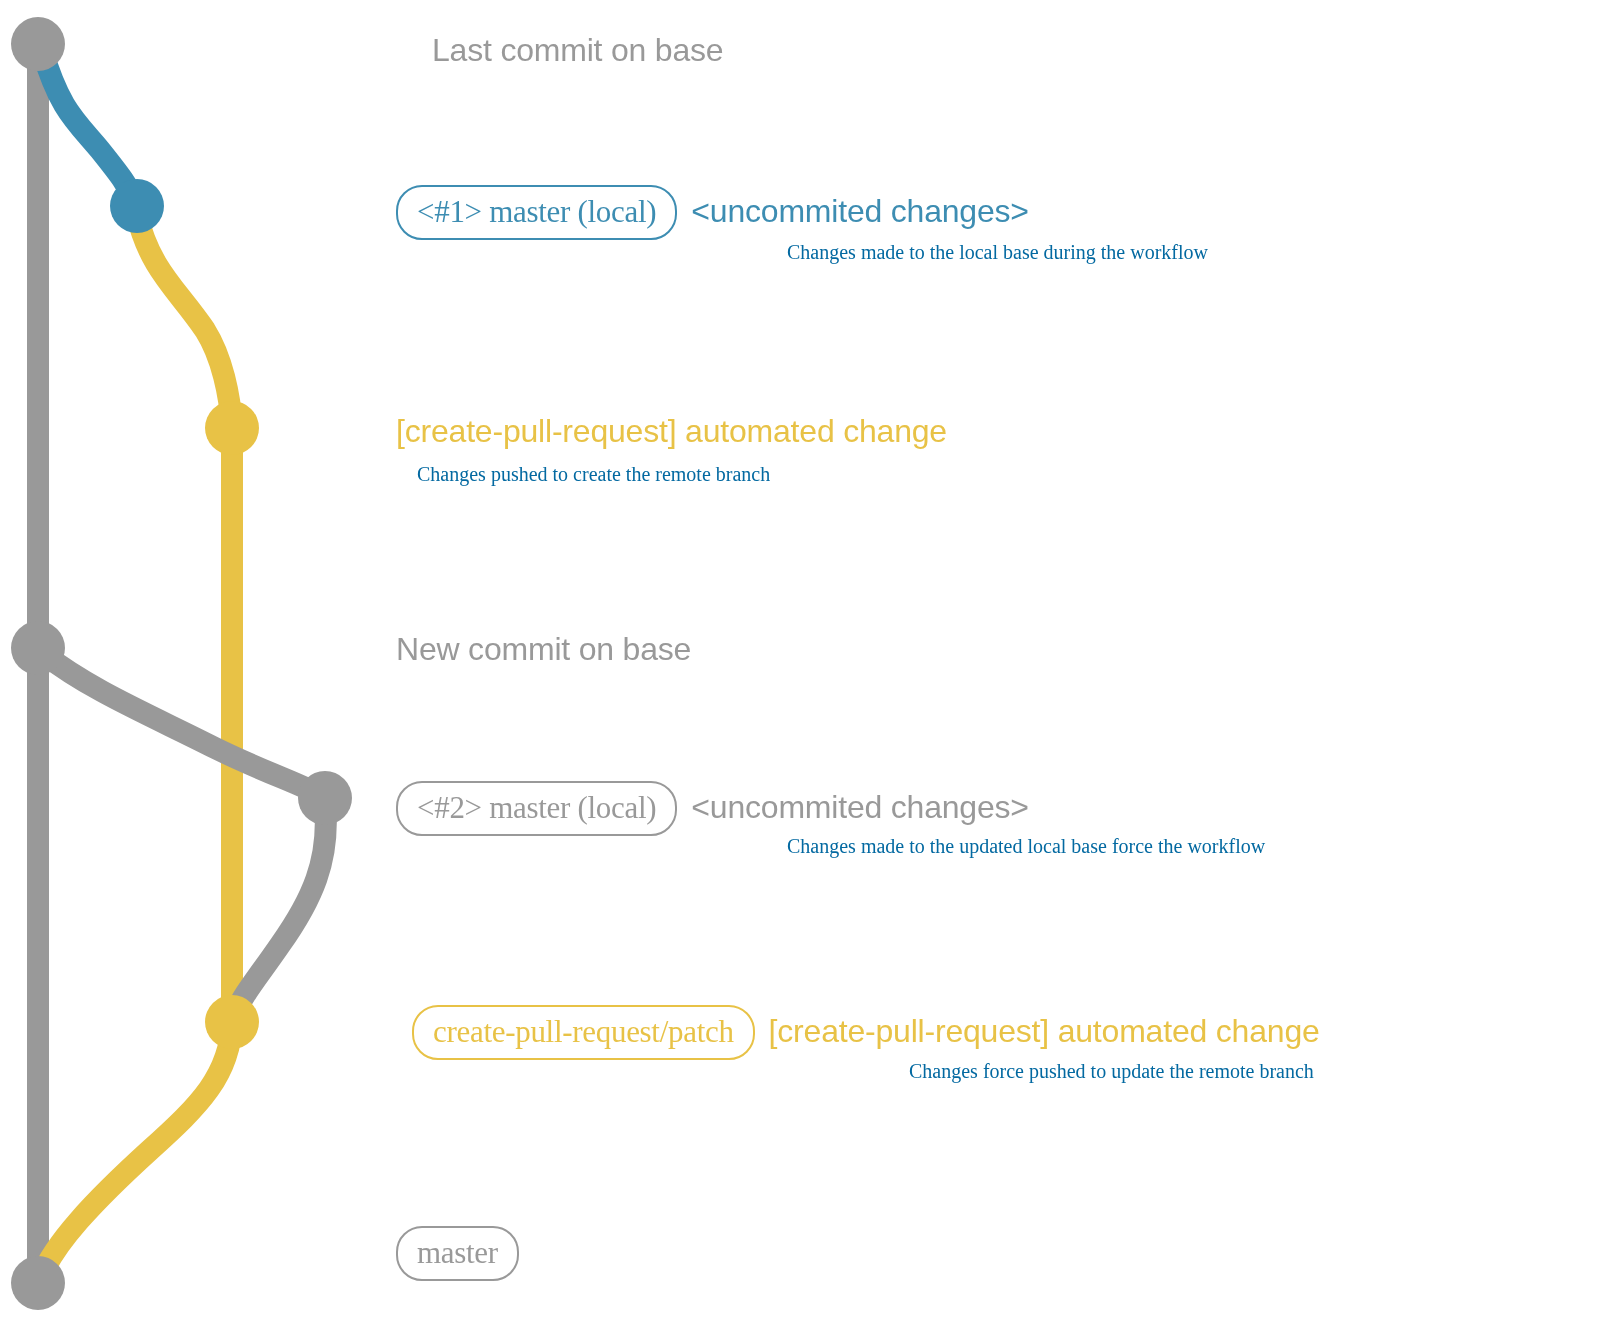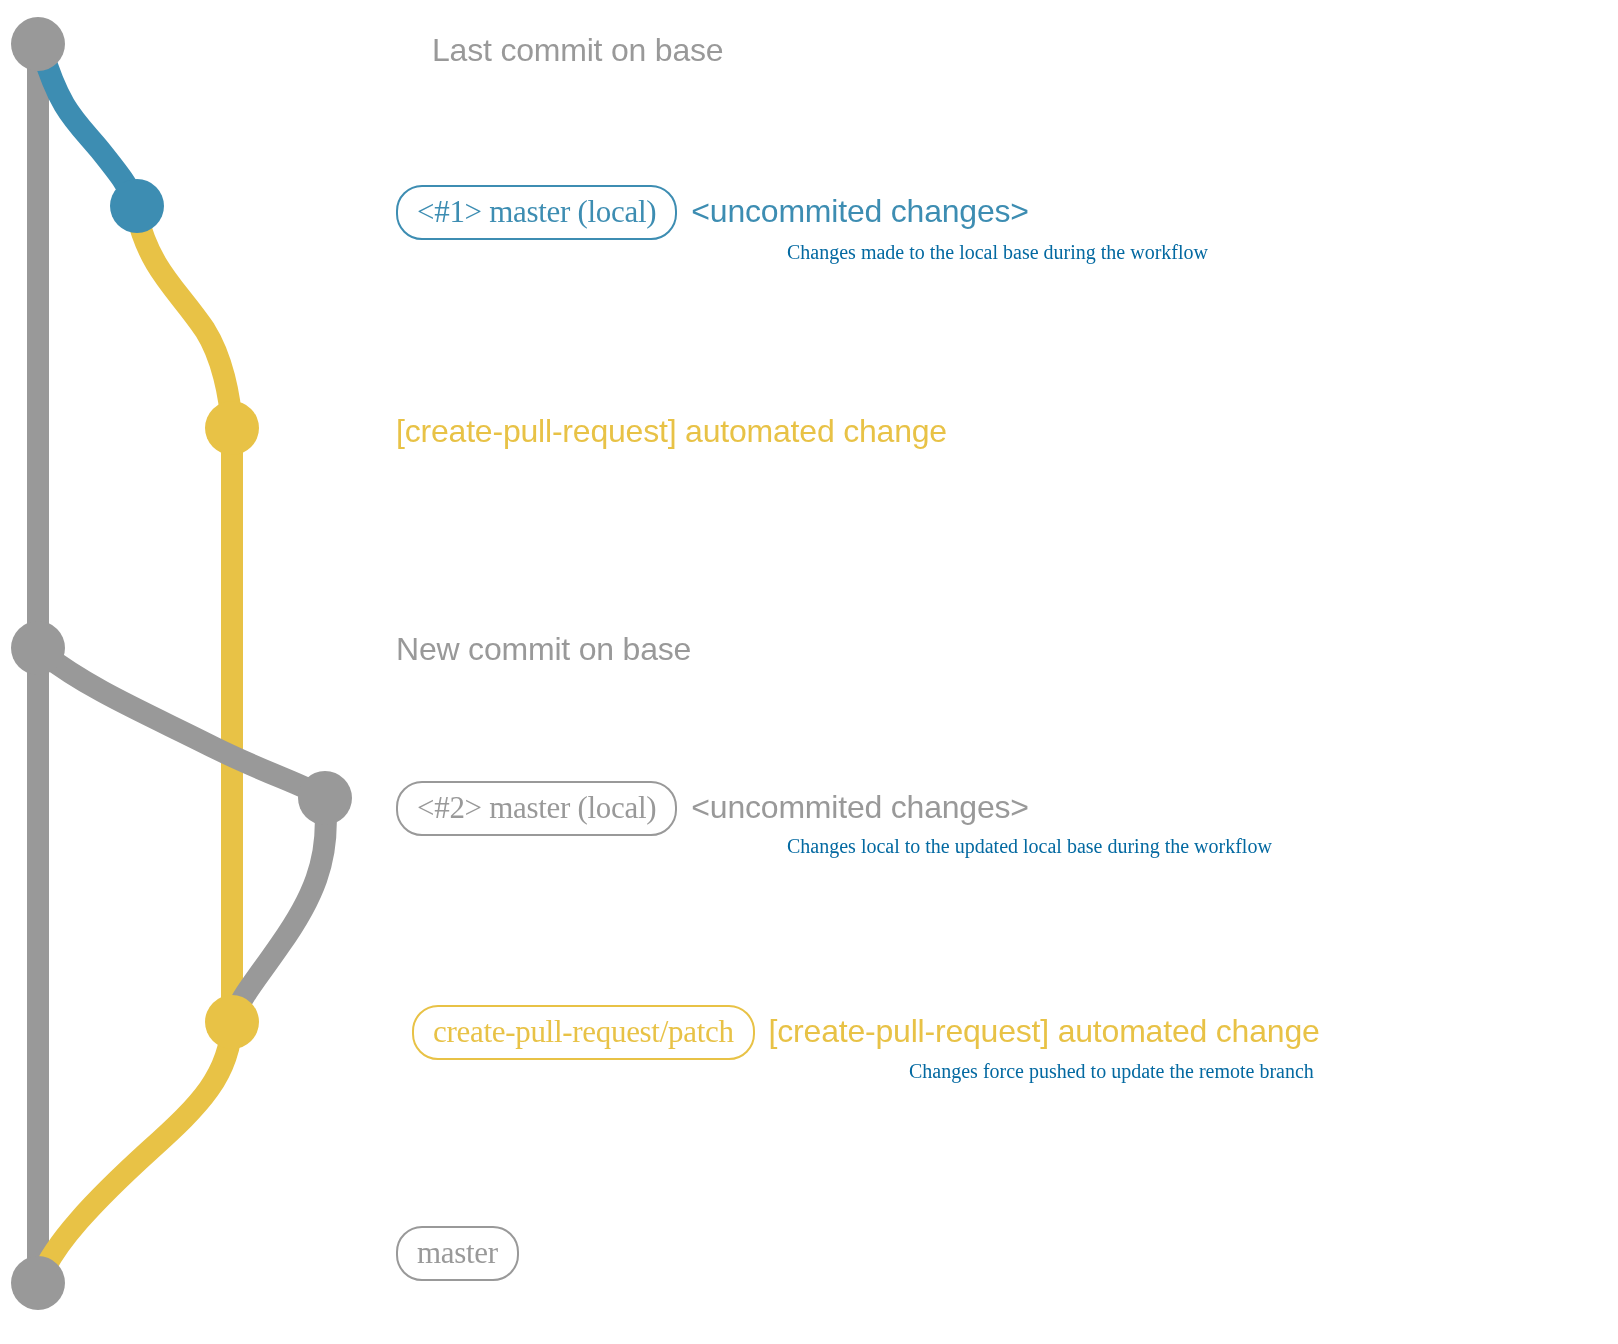"Changes pushed to create the" div.desc { html: none -> <div>Changes pushed to create the remote branch</div> }
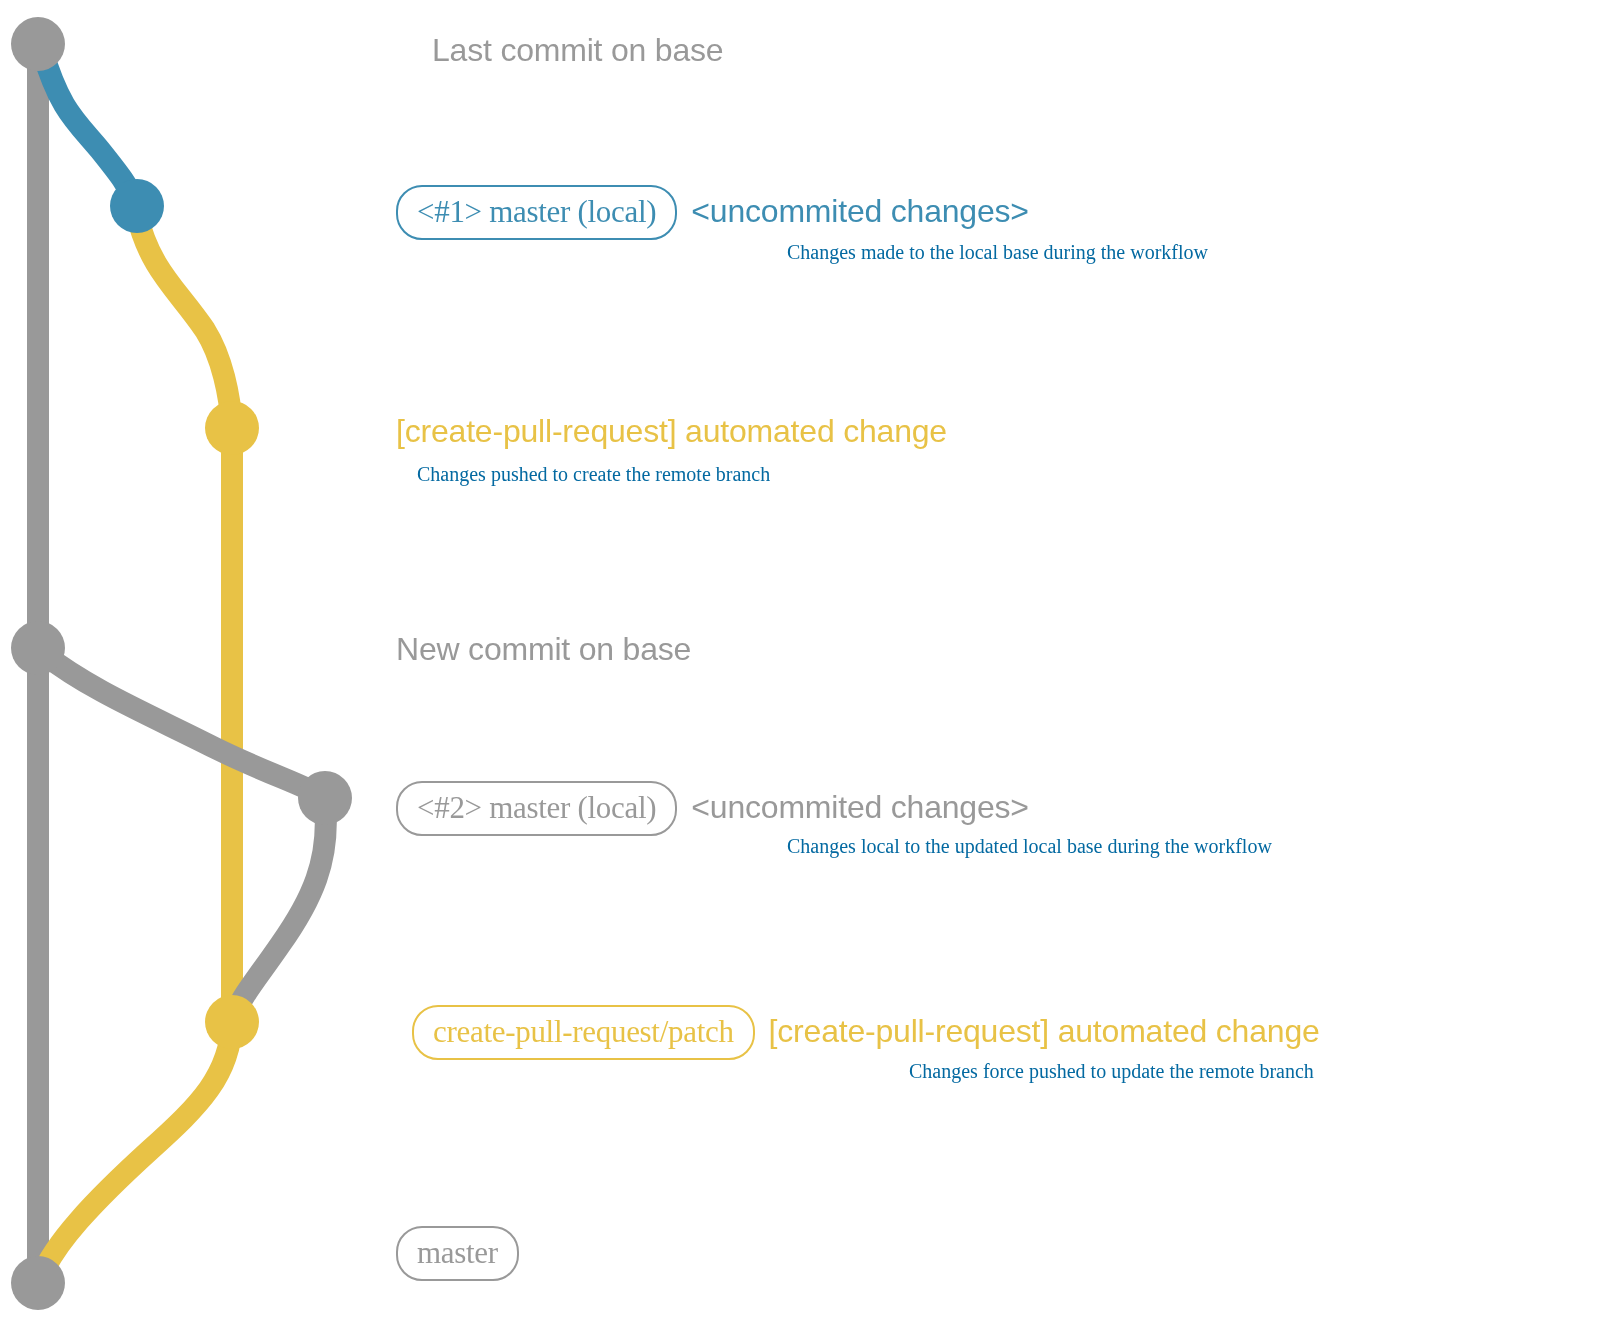"Changes local to the updated" div.desc { text: local to the updated local base during -> made to the updated local base force }
